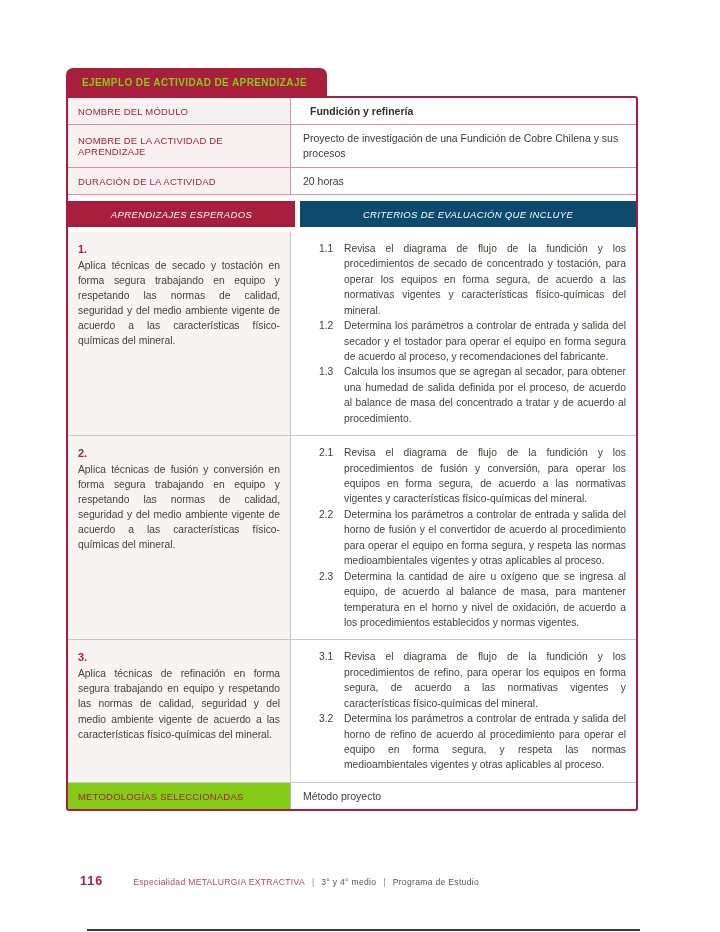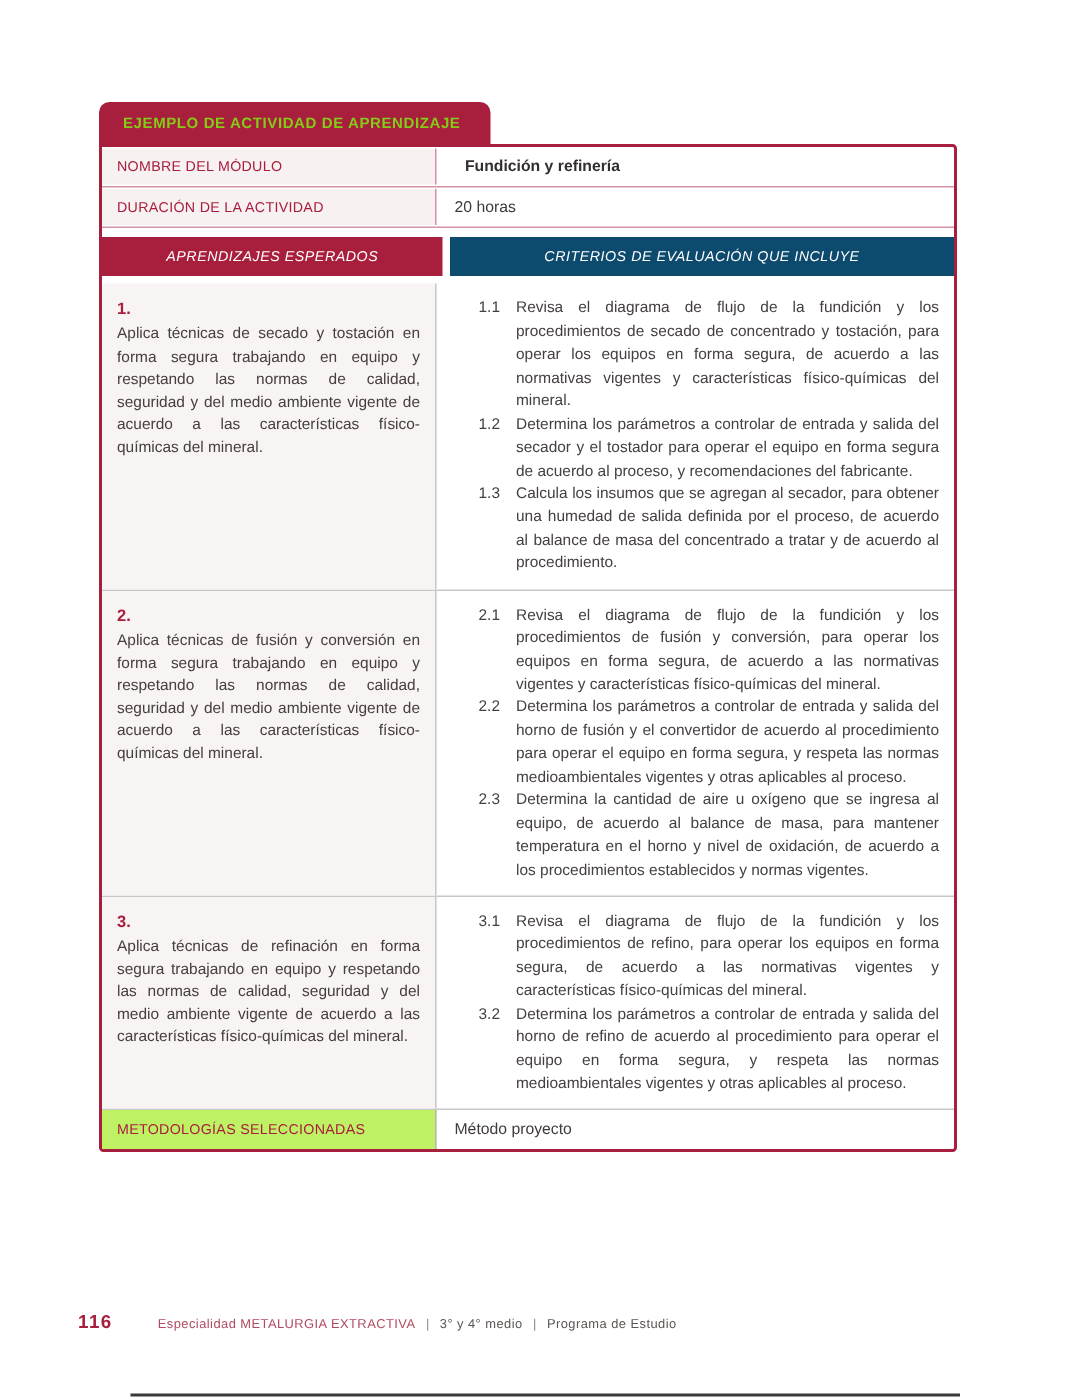"NOMBRE DEL MÓDULO" .info-row { align-items: center -> none }
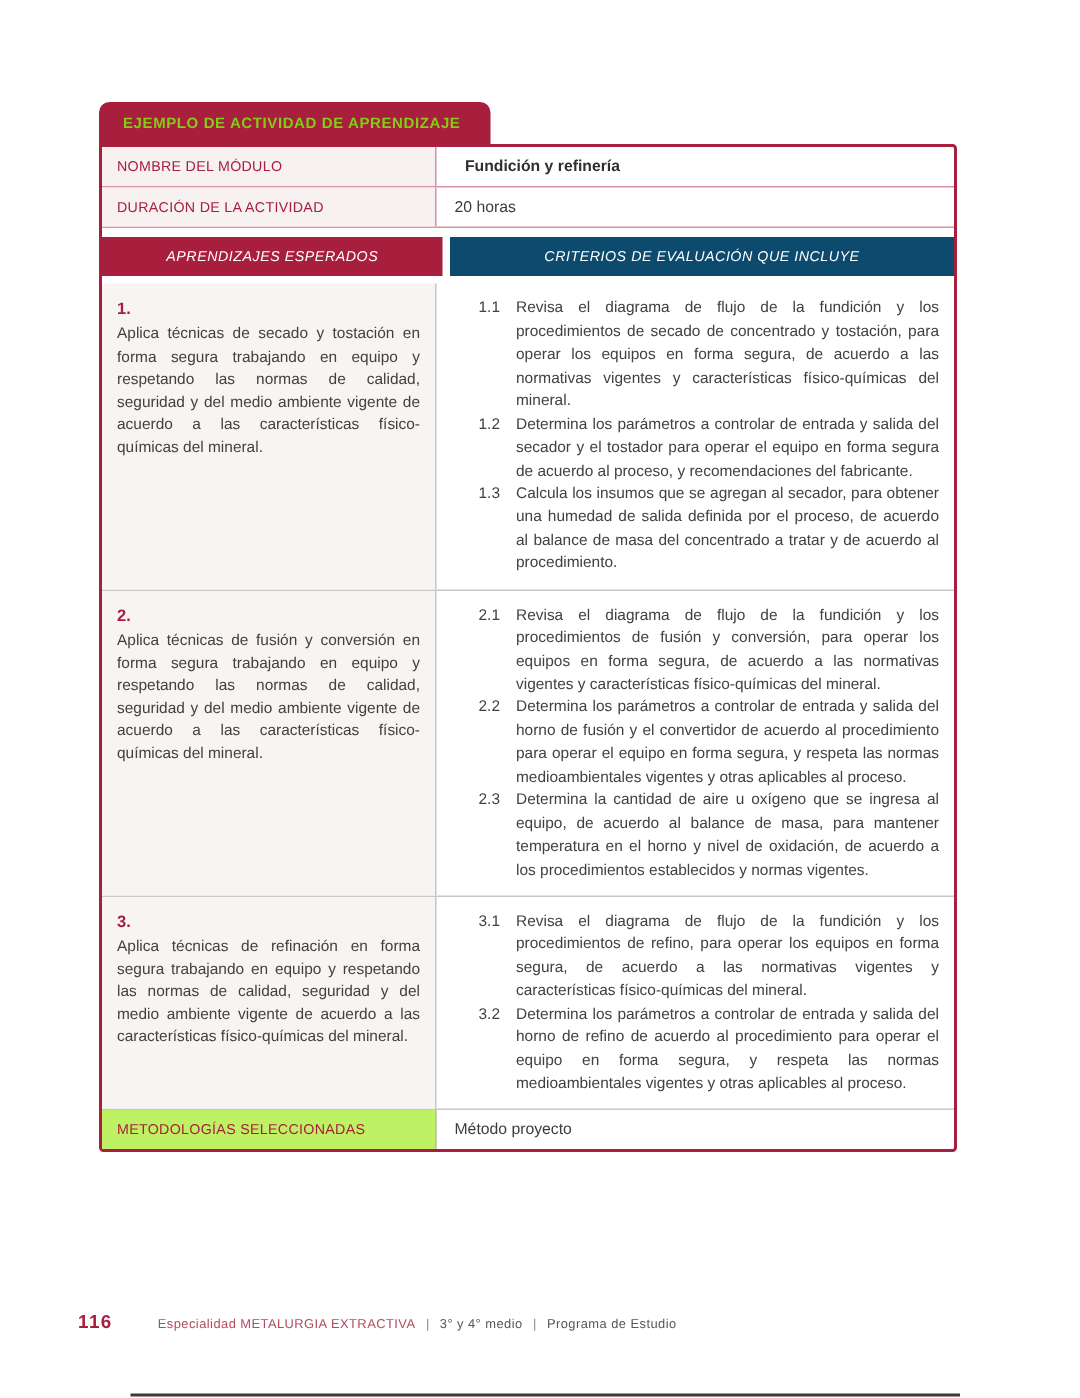"NOMBRE DE LA ACTIVIDAD DE" div.info-row { html: none -> <div> <div>NOMBRE DE LA ACTIVIDAD DE APRENDIZAJE</div> <div>Proyecto de investigación de una Fundición de Cobre Chilena y sus procesos</div> </div> }
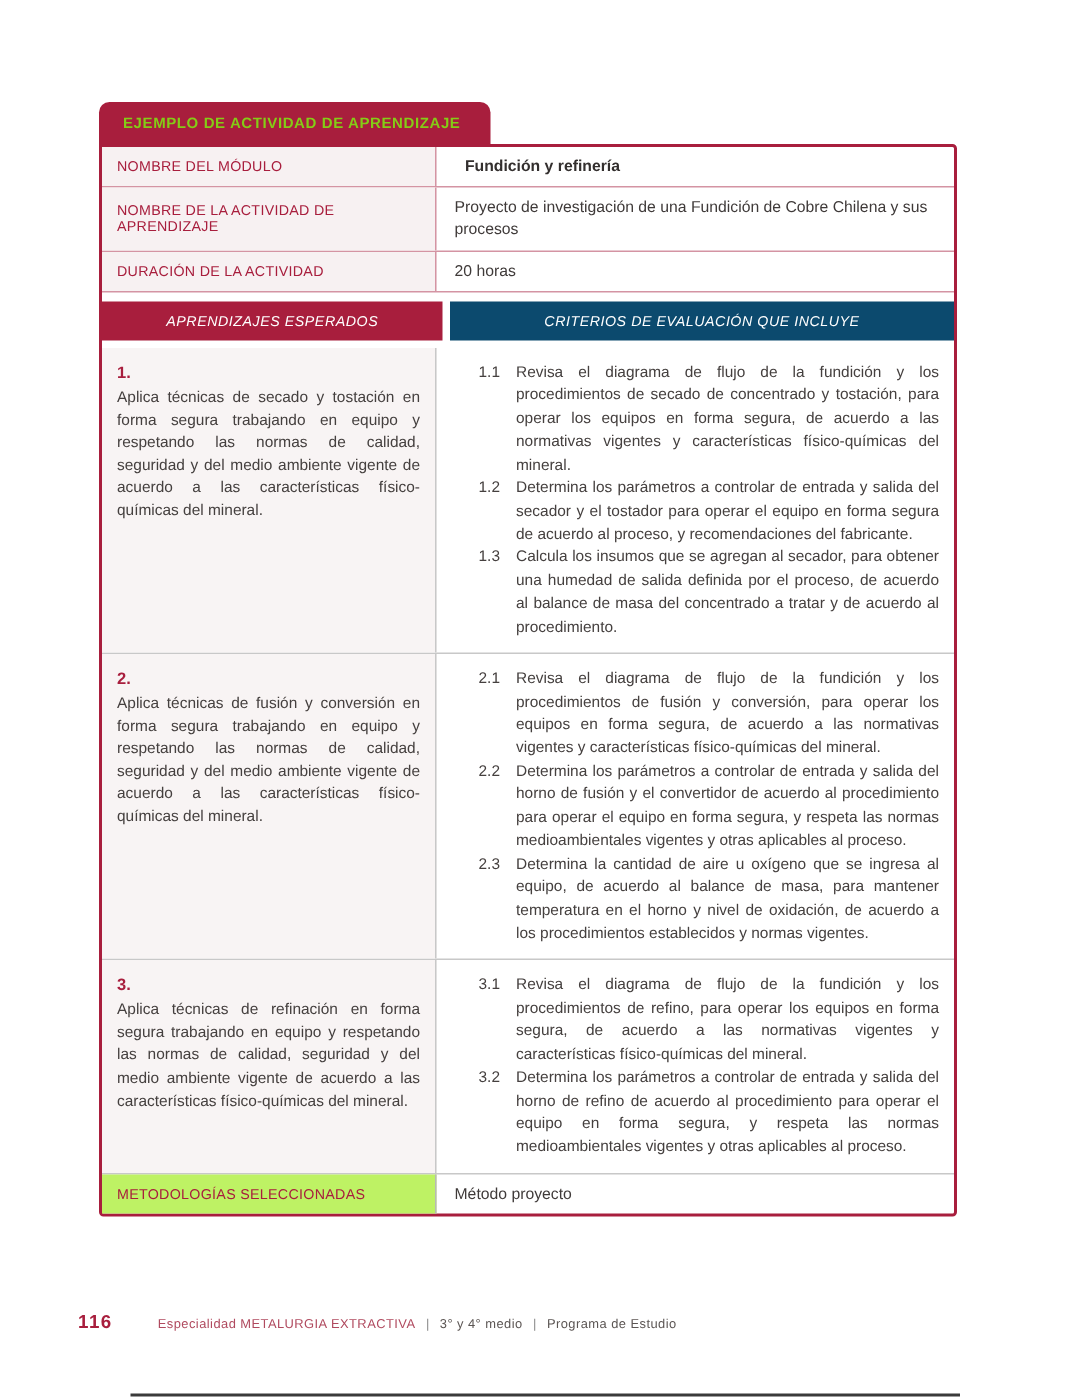"METODOLOGÍAS SELECCIONADAS" .method-label { background: #bef264 -> #84cc16 }
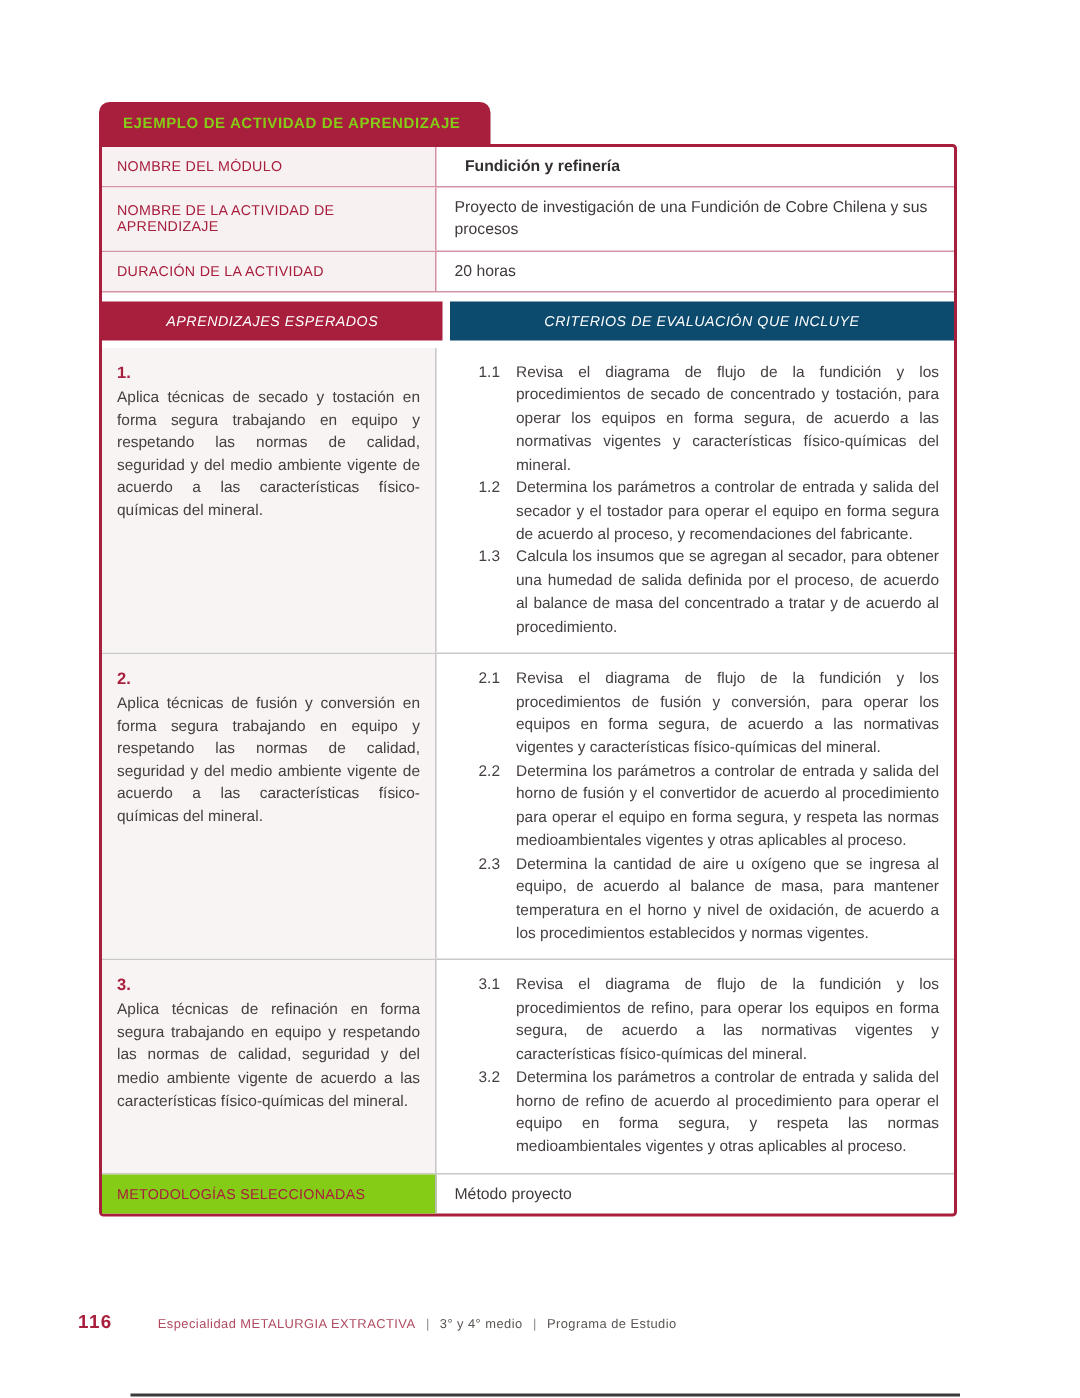"116" .footer { left: 52px -> 80px }
